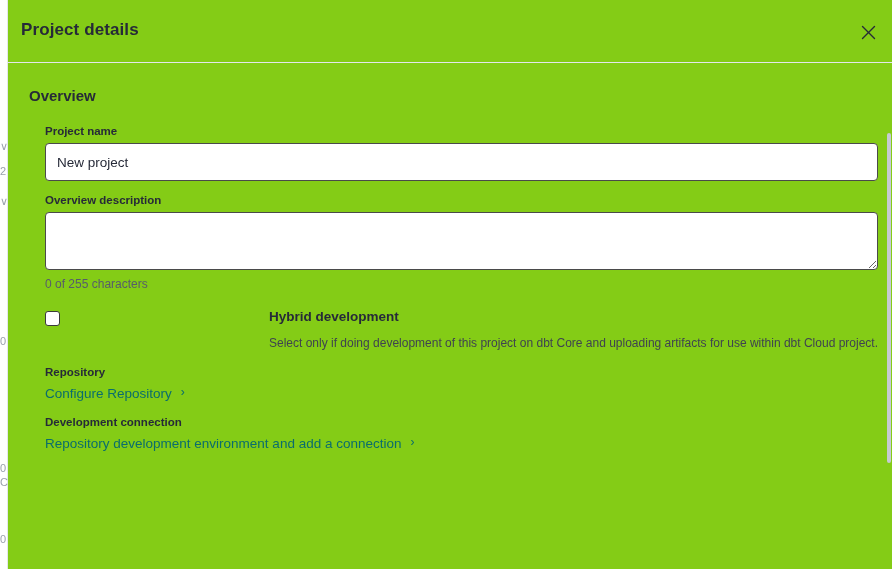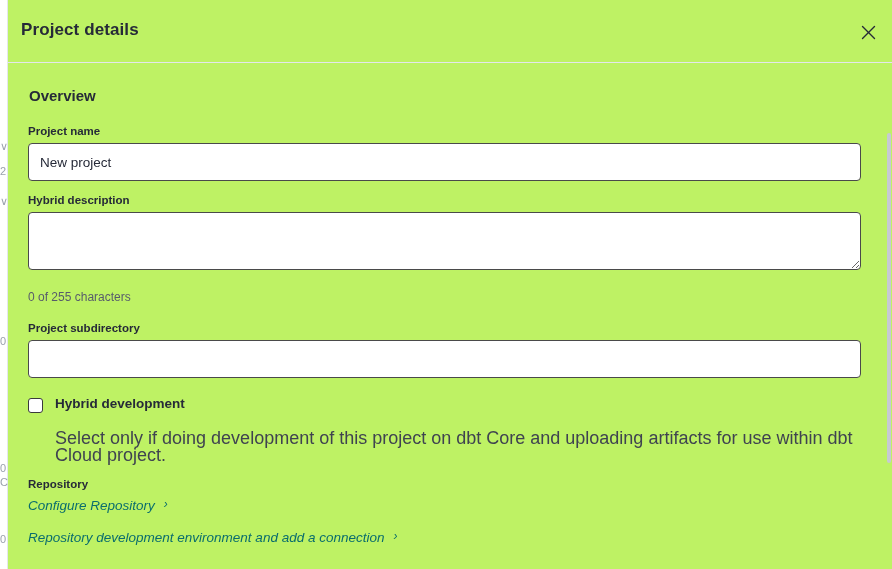"Project details" .modal { background: #bef264 -> #84cc16 }
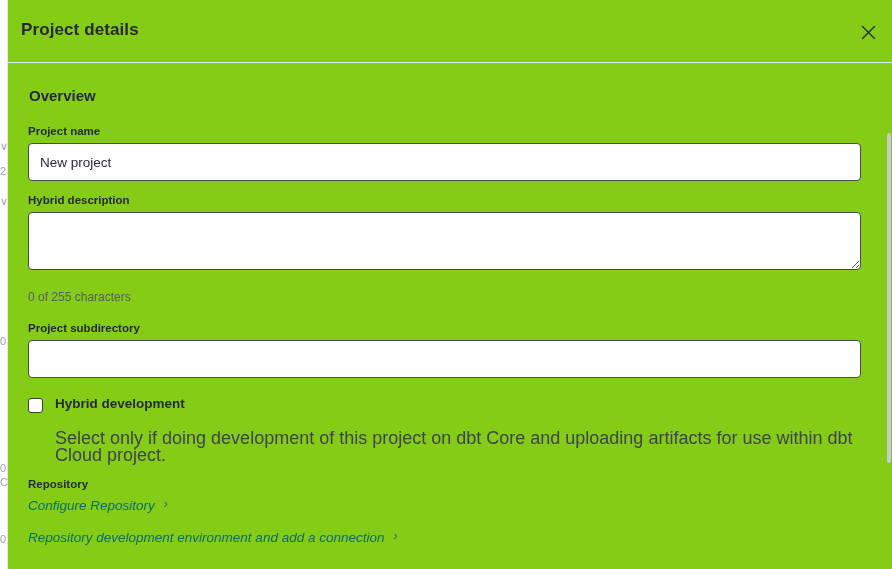"Project name" .form { left: 20px -> 37px }
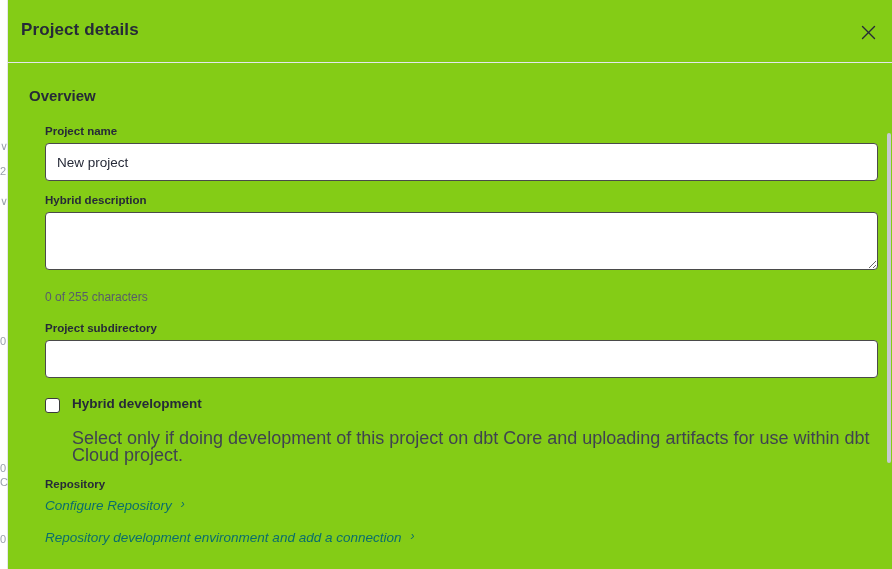"Hybrid description" label.field-label { text: Hybrid -> Overview }
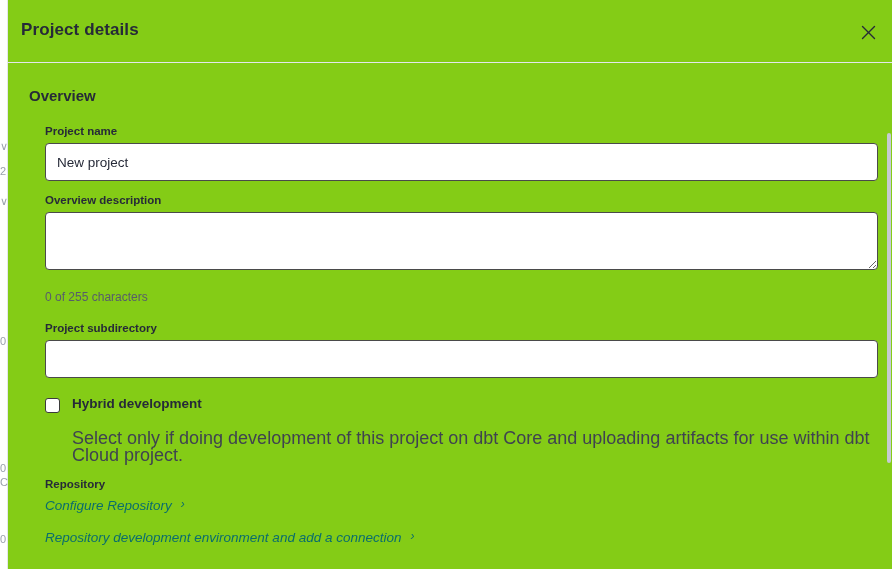"0 of 255 characters" .char-count { margin-top: 20px -> 7px }
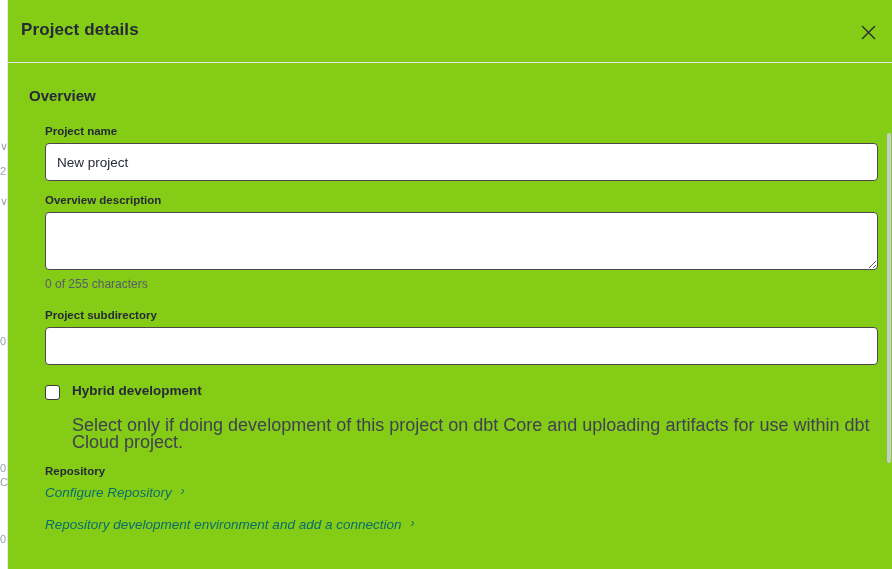"Project subdirectory" div.field { html: <div> <label>Project subdirectory</label> <input> </div> -> none }
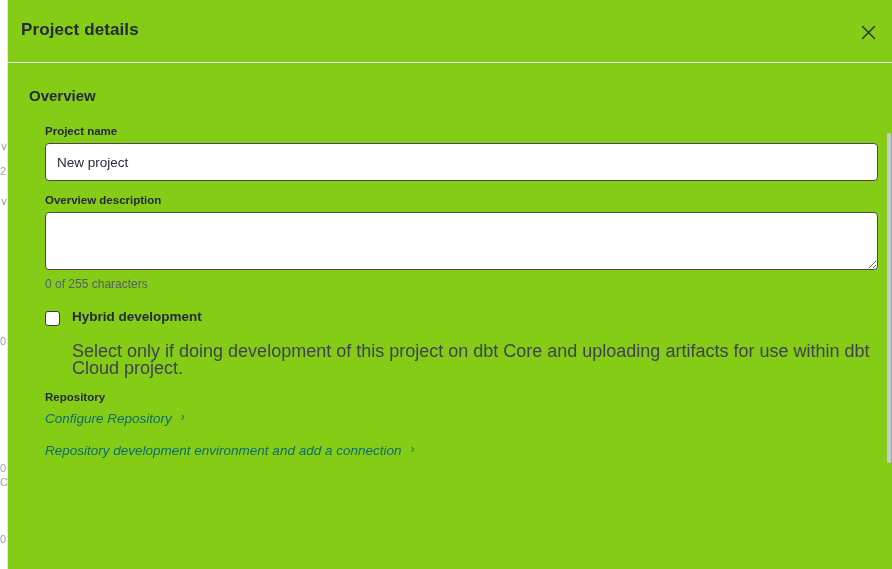"Select only if doing development" .checkbox-desc { font-size: 18px -> 12px; margin-top: 18px -> 10px }
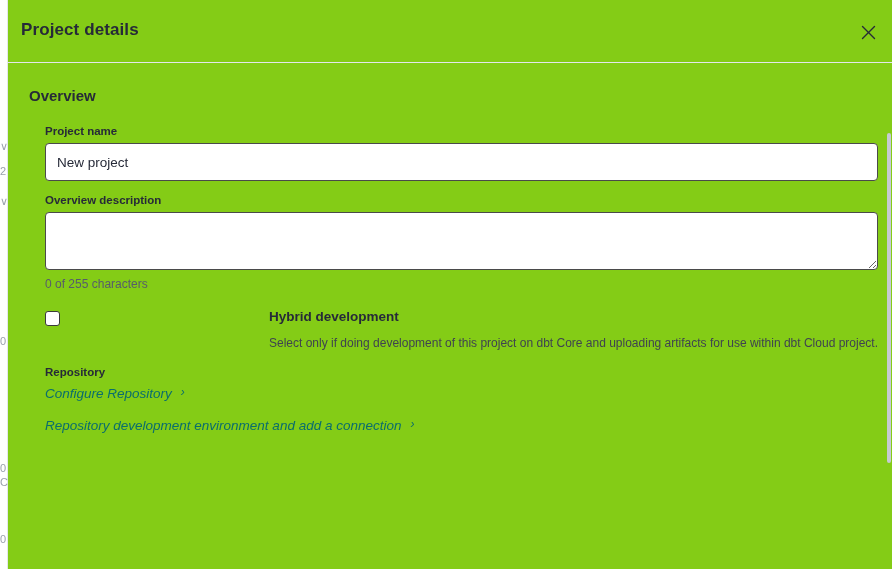"Configure Repository" .link { font-style: italic -> none }
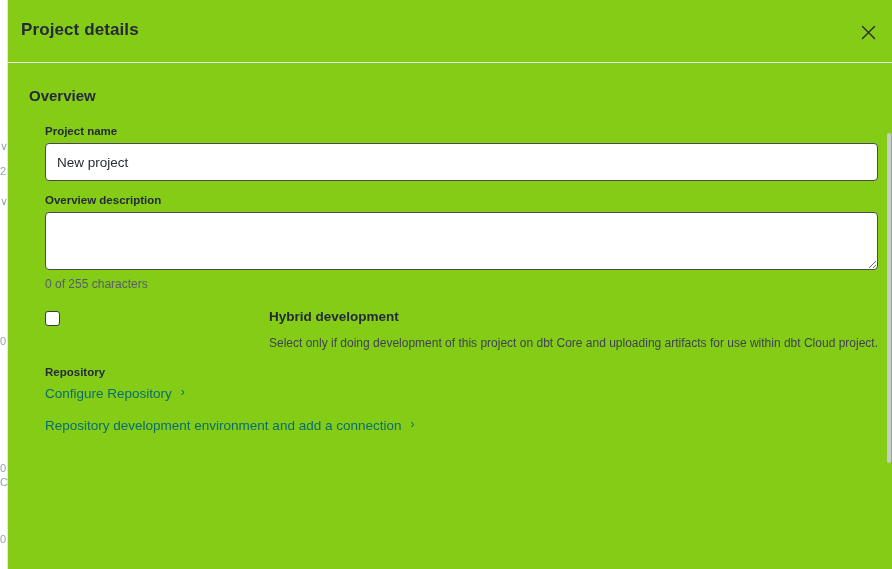"Development connection" div.field-label { html: none -> <div>Development connection</div> }
